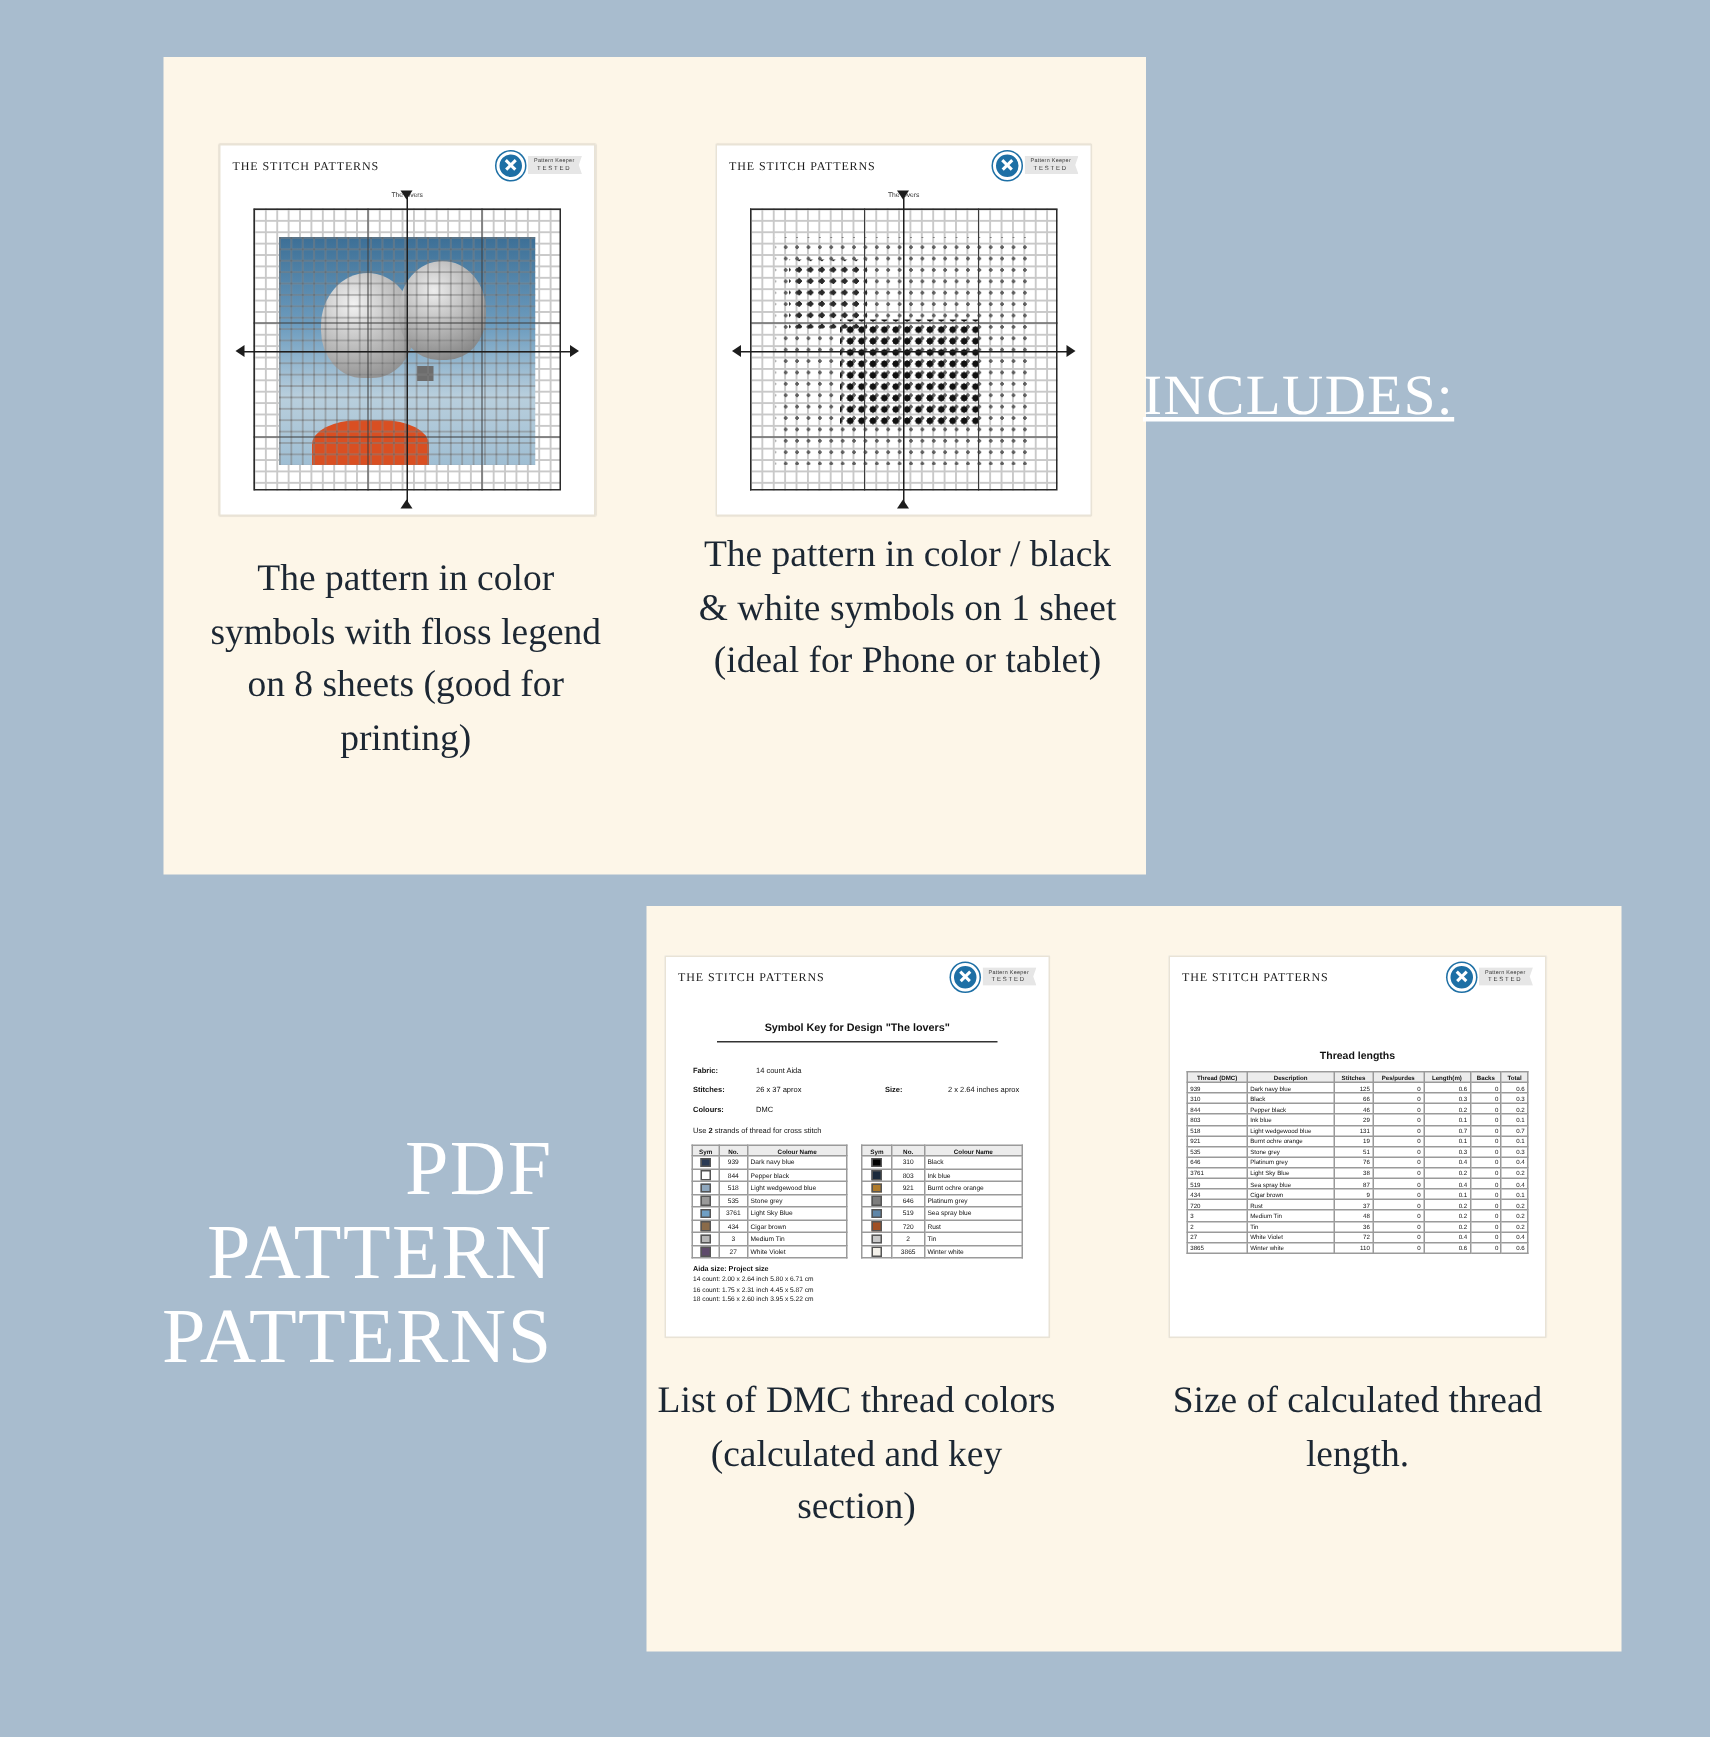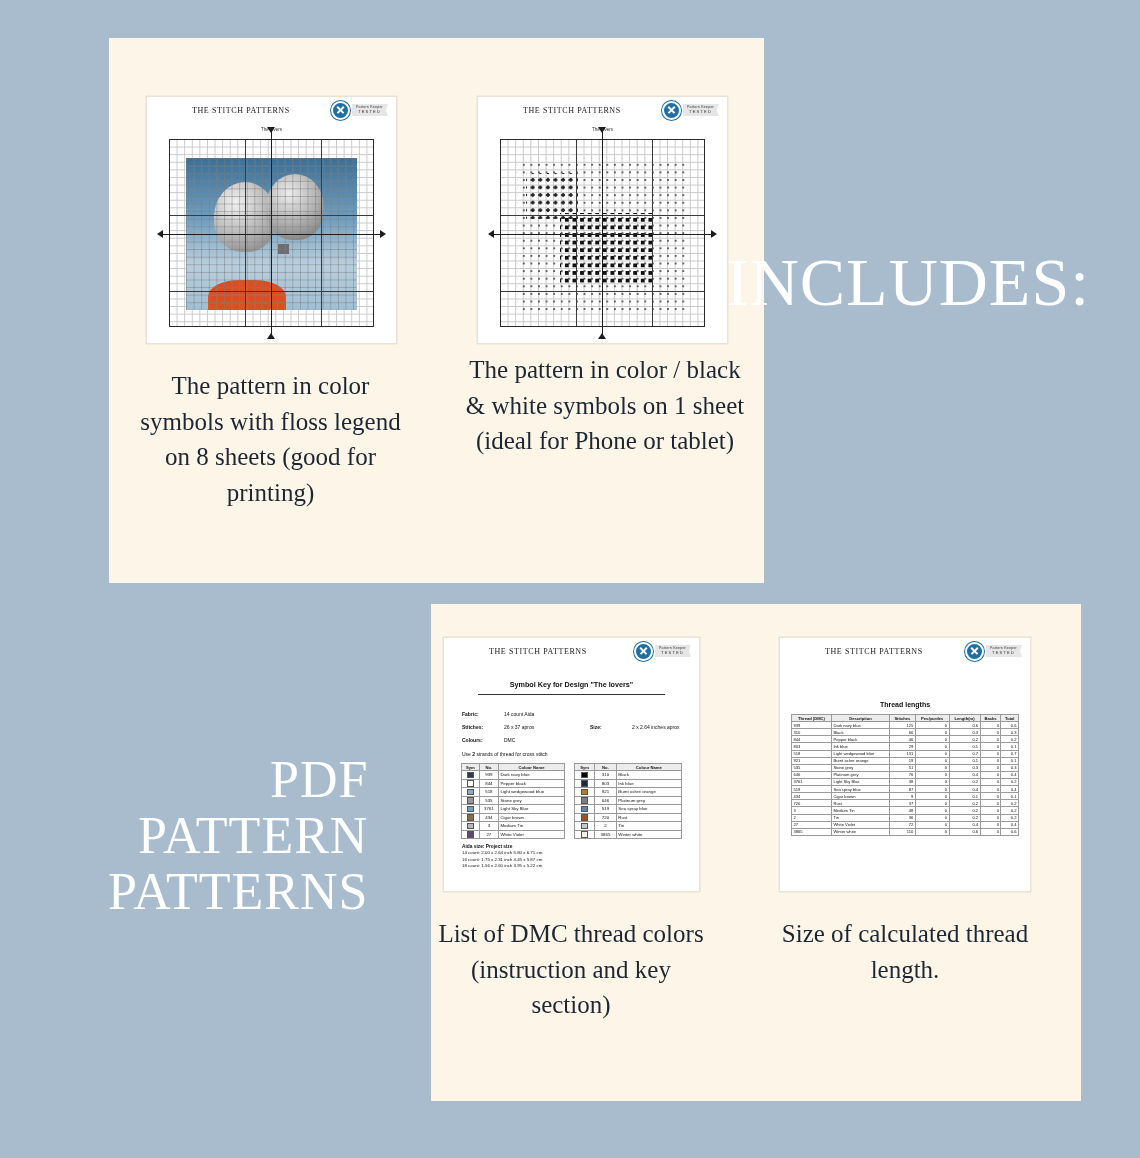"THE STITCH PATTERNS" .sheet-title { margin-left: 37px -> none }
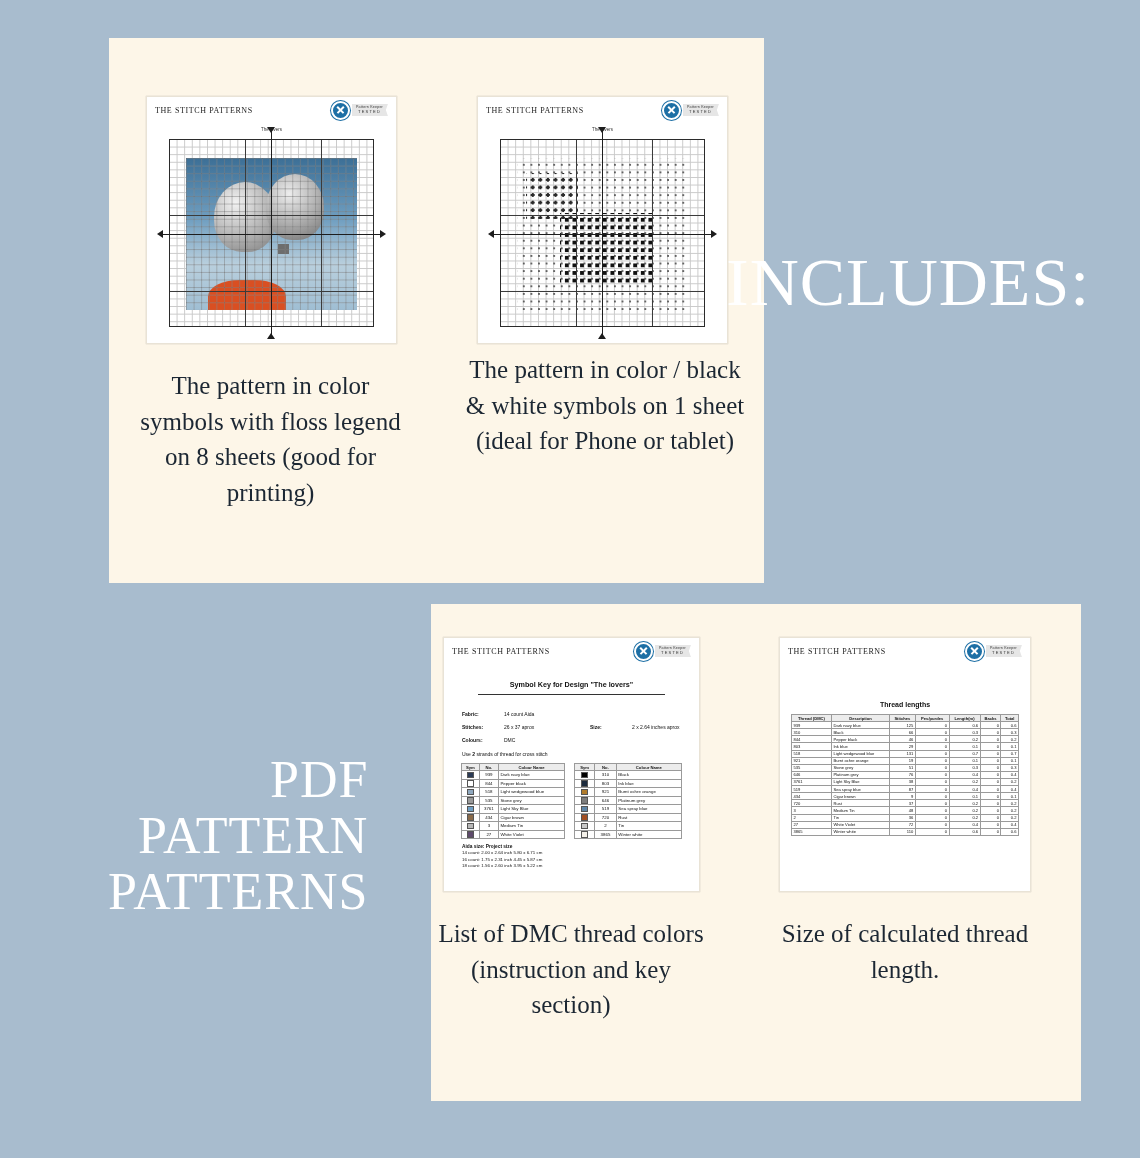"INCLUDES:" #includes-text { font-size: 68px -> 38px; left: 726px -> 762px; text-decoration: none -> underline }
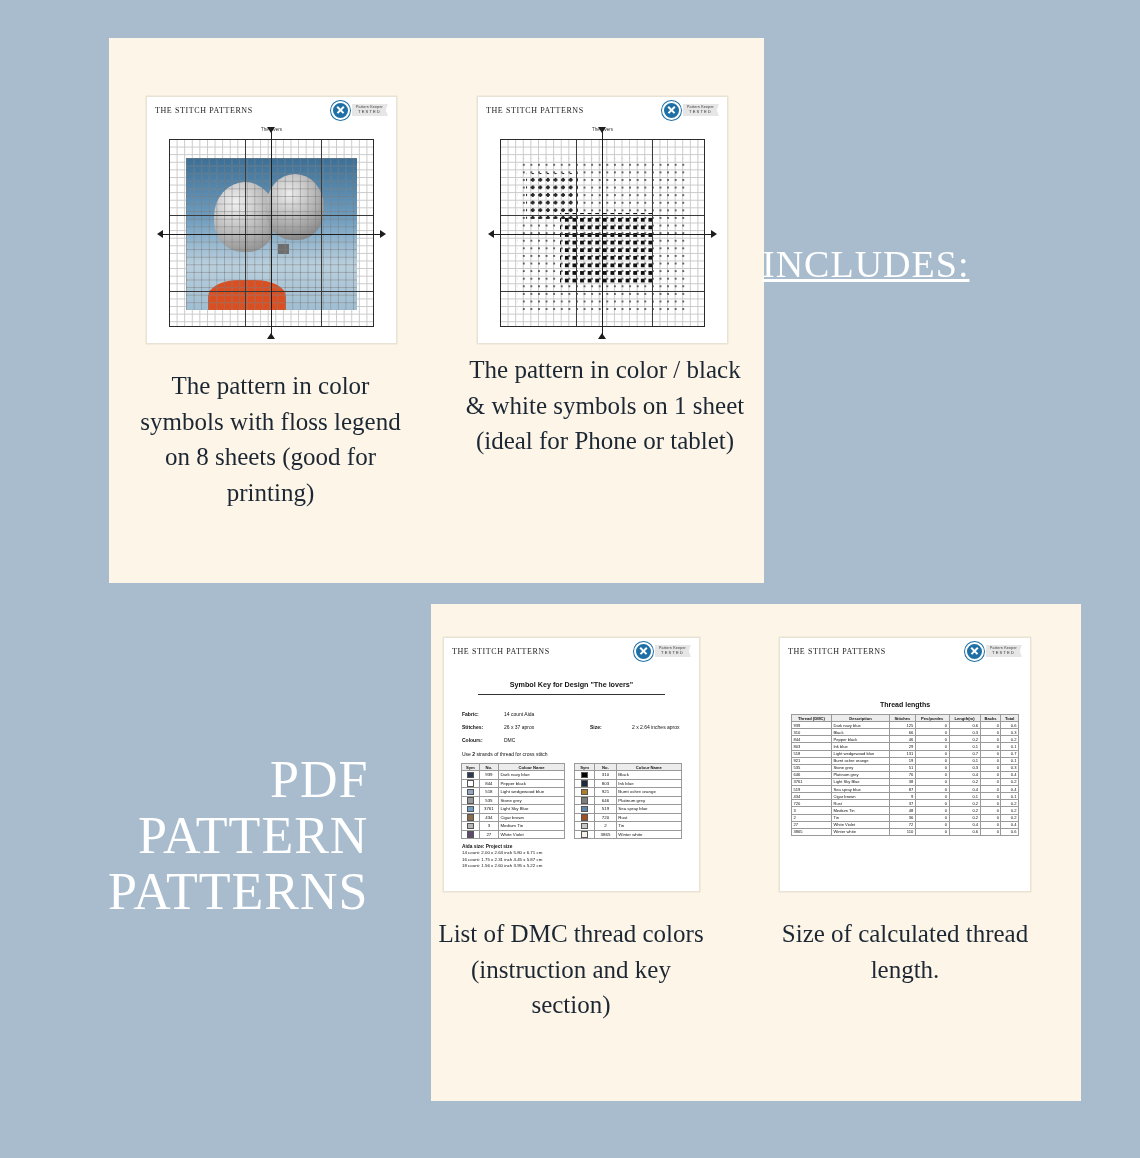"List of DMC thread colors" div.caption { text: instruction -> calculated }
